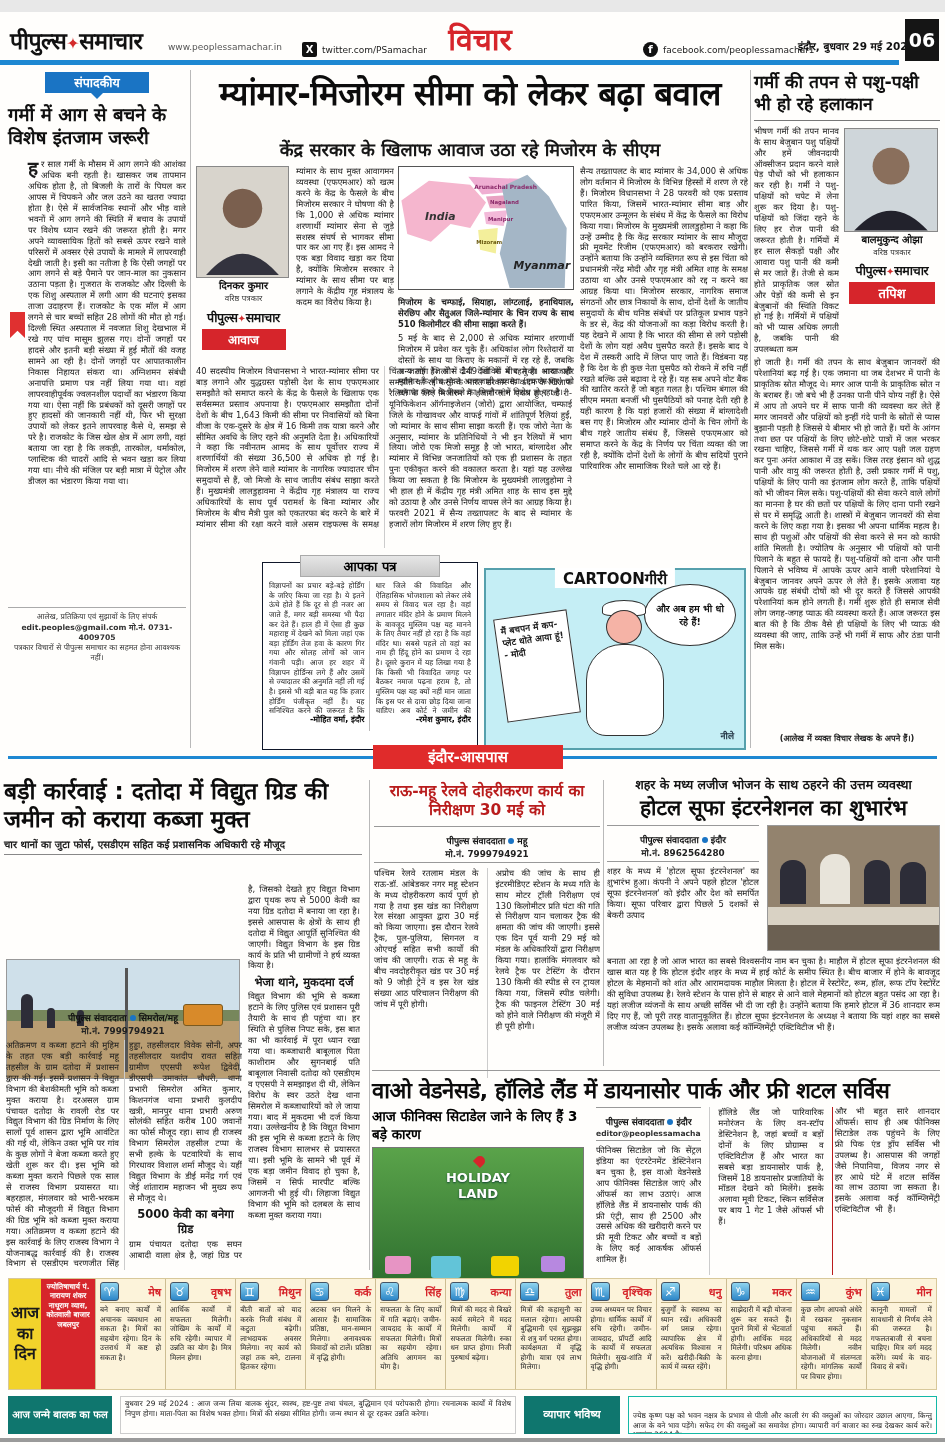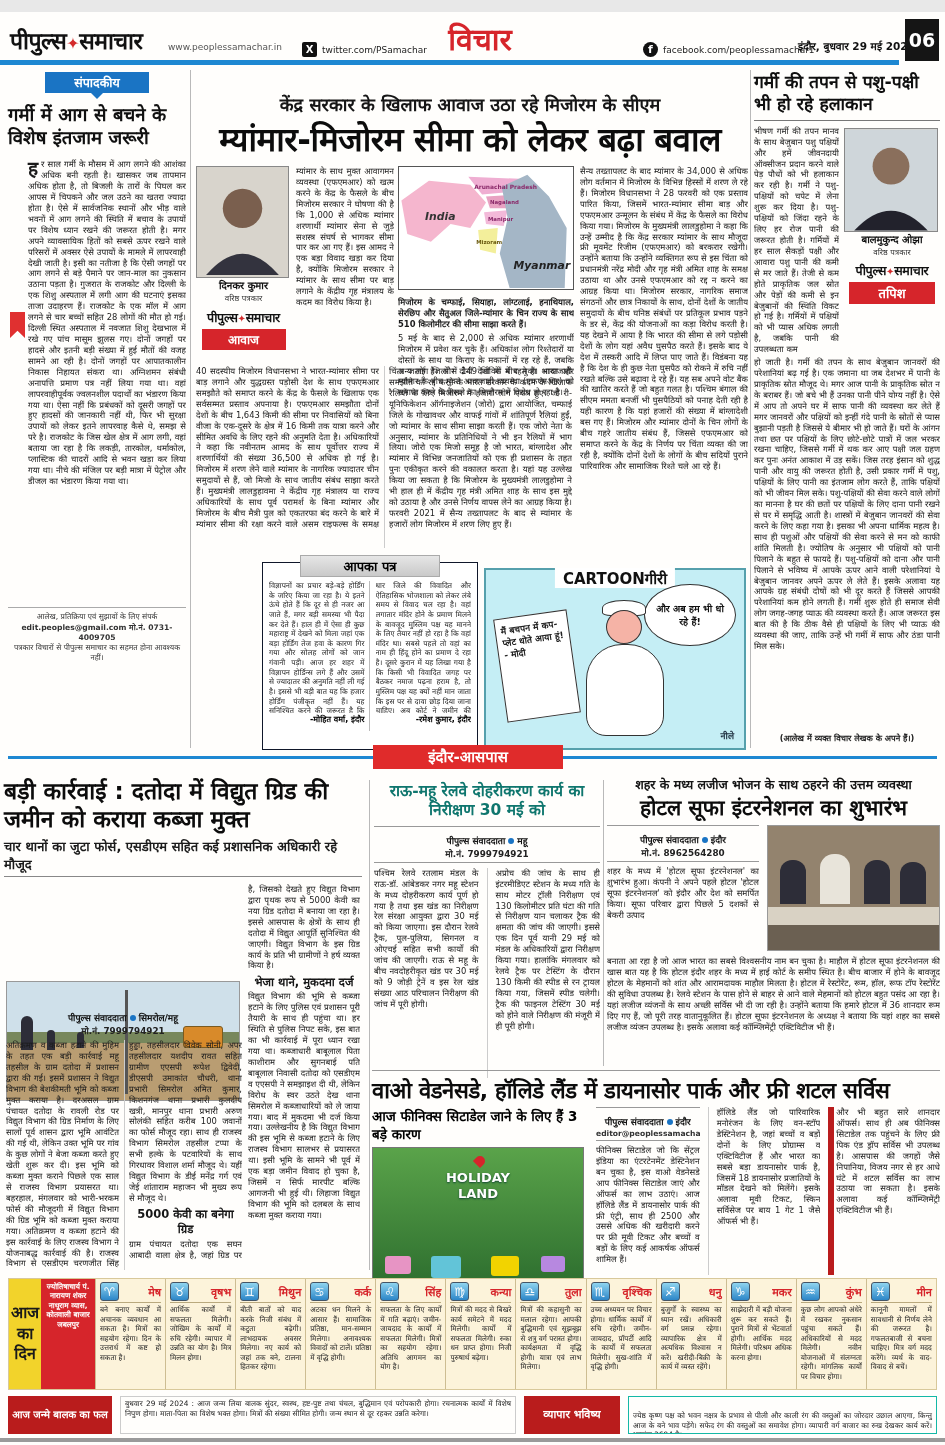"केंद्र सरकार के खिलाफ आवाज" div.center { order: before "म्यांमार-मिजोरम सीमा को लेकर बढ़ा" -> after "म्यांमार-मिजोरम सीमा को लेकर बढ़ा" }
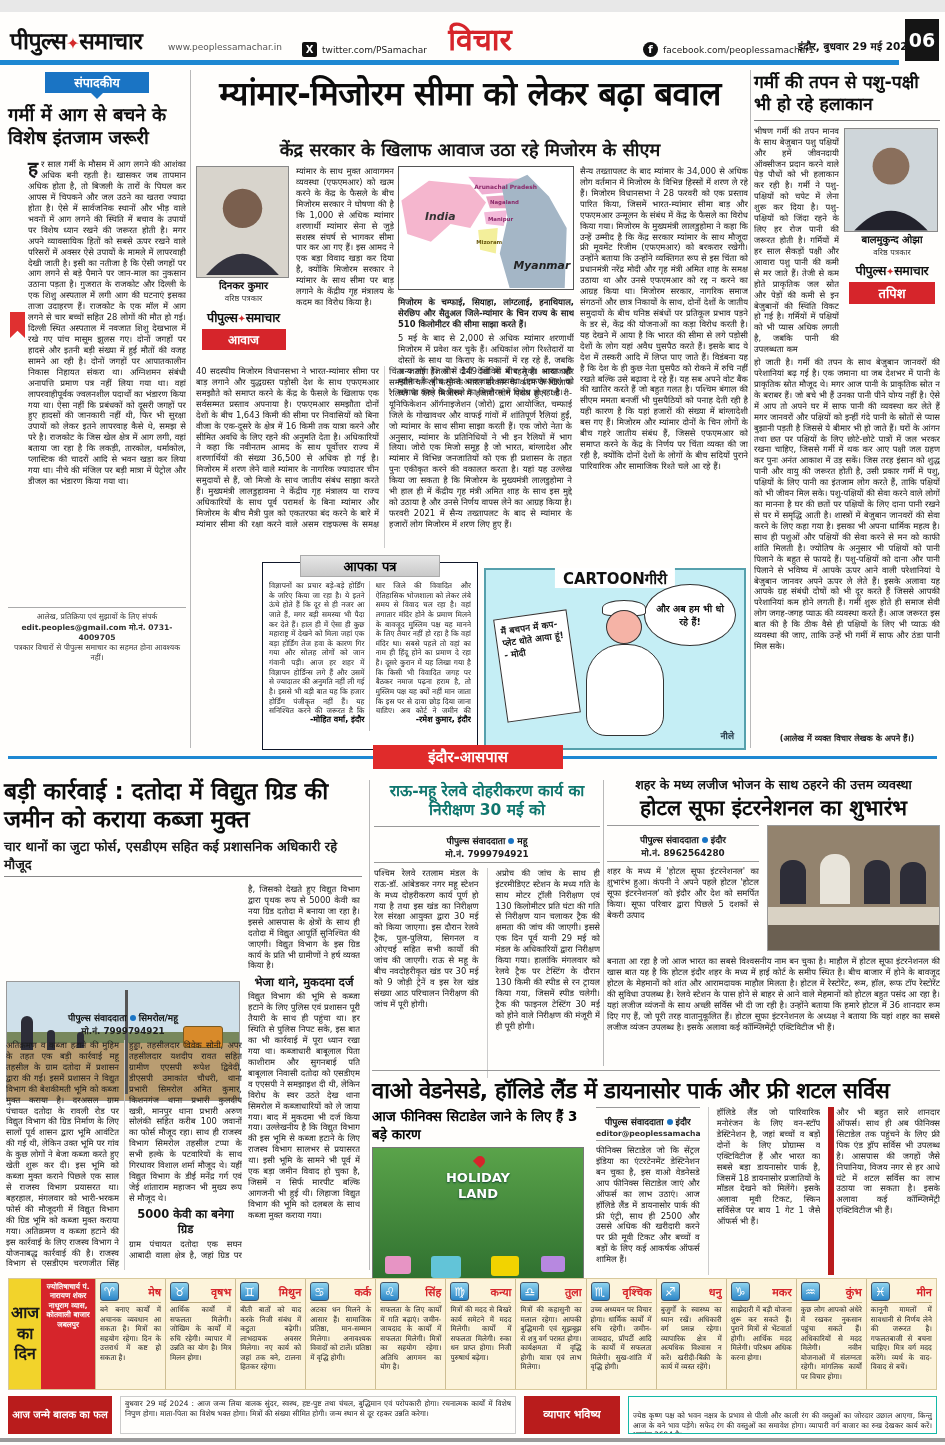"राऊ-महू रेलवे दोहरीकरण कार्य का" .rail-head { color: #0f766e -> #b91c1c }
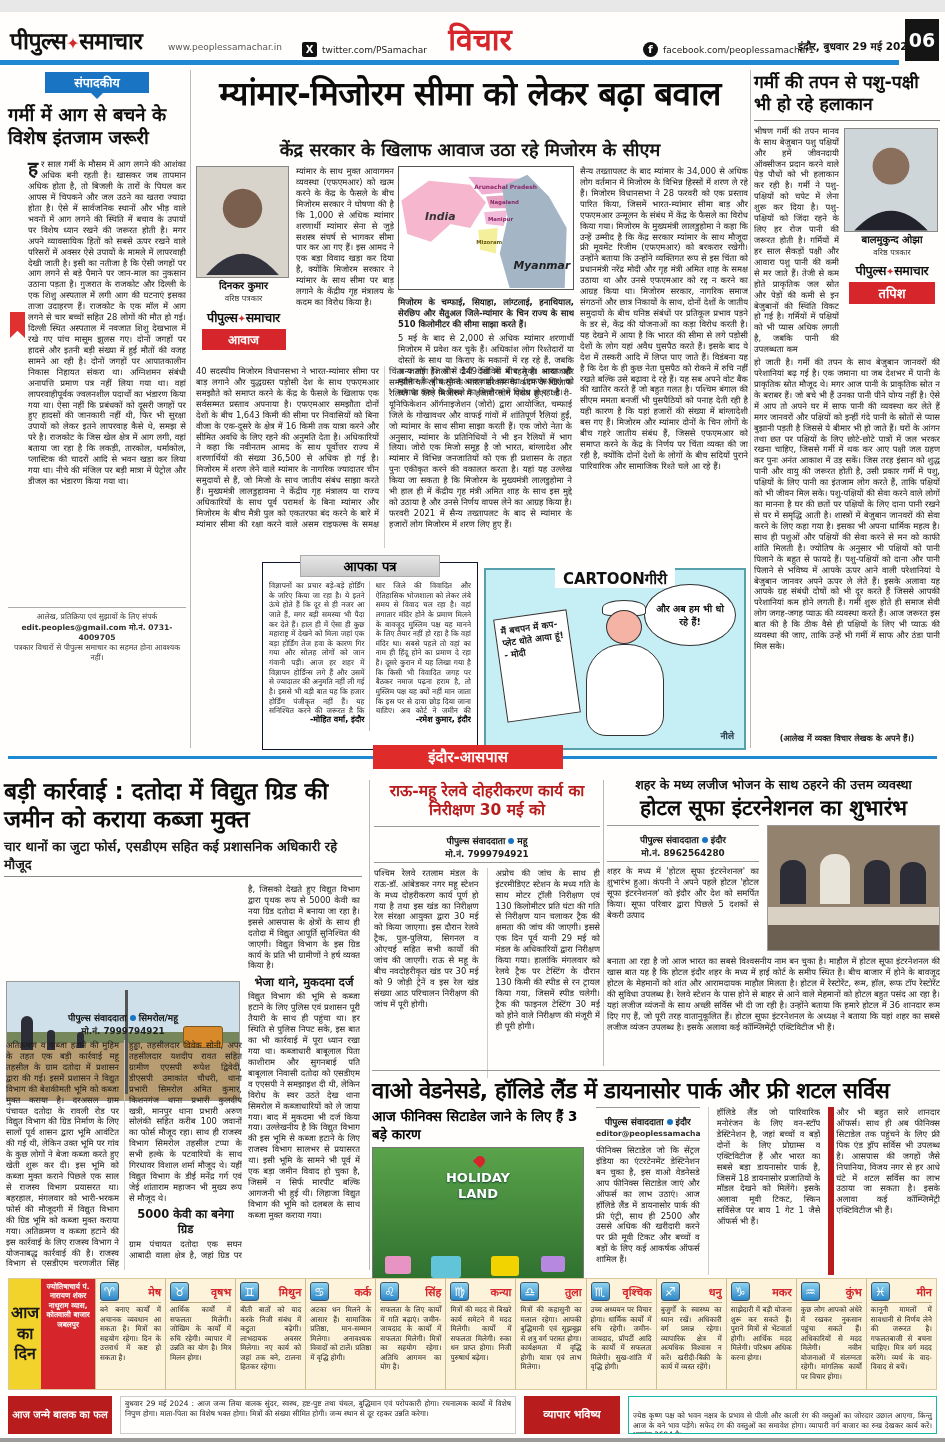"चार थानों का जुटा फोर्स," .grid-sub { font-size: 13px -> 10px }
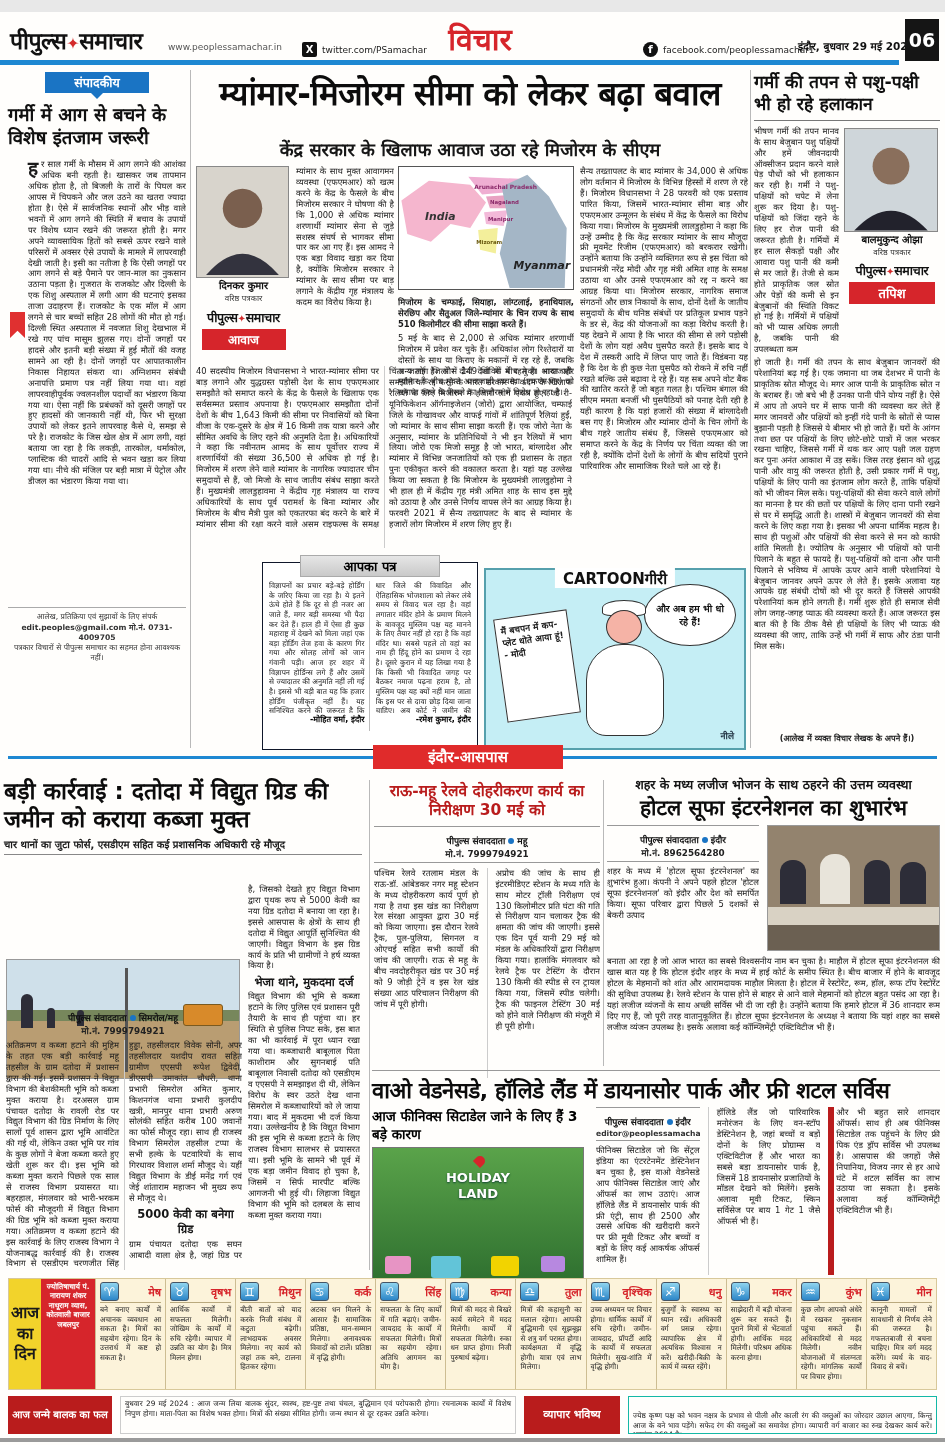"और भी बहुत सारे शानदार" div.txt { border-left: 6px solid #b91c1c -> 1px solid #b91c1c; font-family: none -> Liberation Mono, monospace }
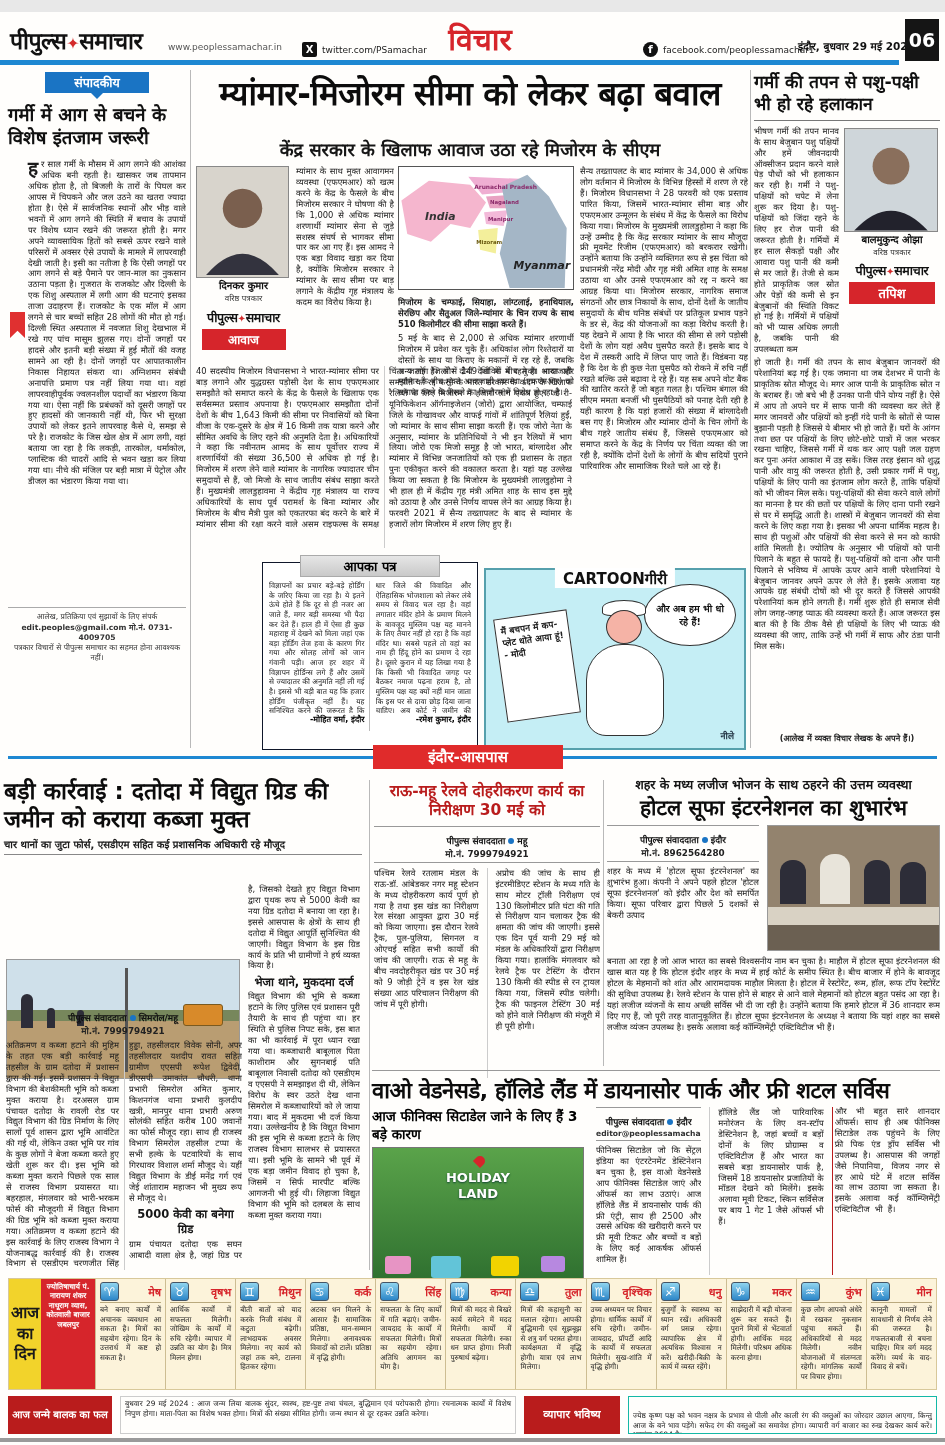"आज जन्मे बालक का फल" .redlab { background: #b91c1c -> #0f766e }
